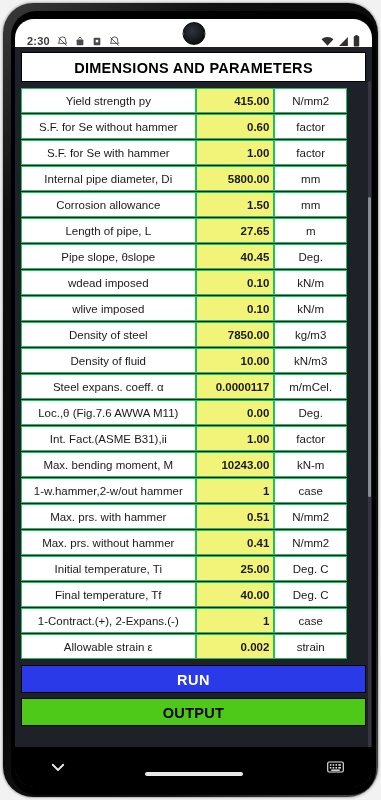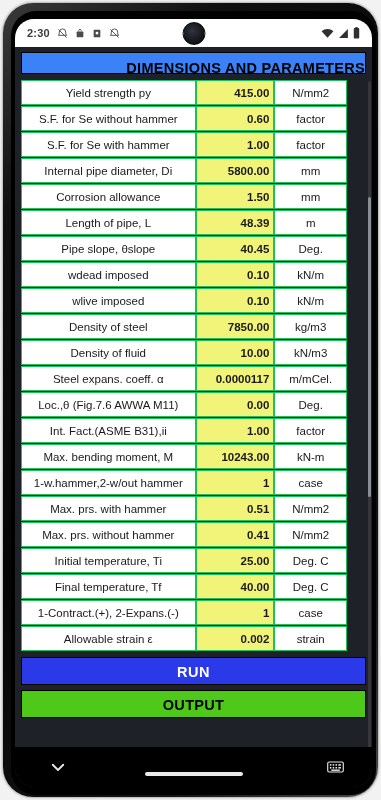"2:30" .statusbar { align-items: center -> flex-end }
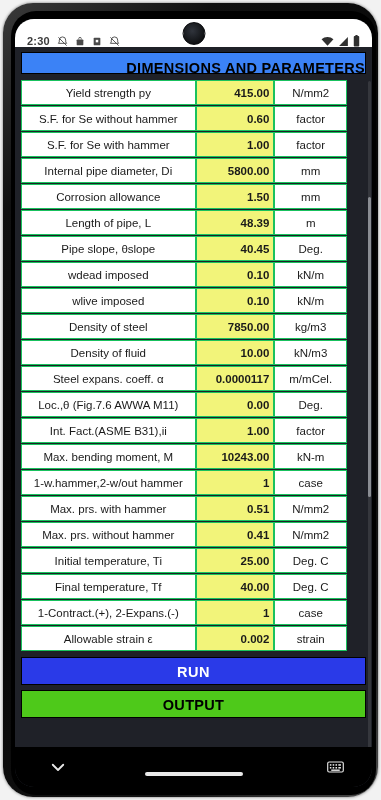"DIMENSIONS AND PARAMETERS" .banner-title { background: #3b82f6 -> #ffffff; height: 22px -> 30px; text-align: right -> none }
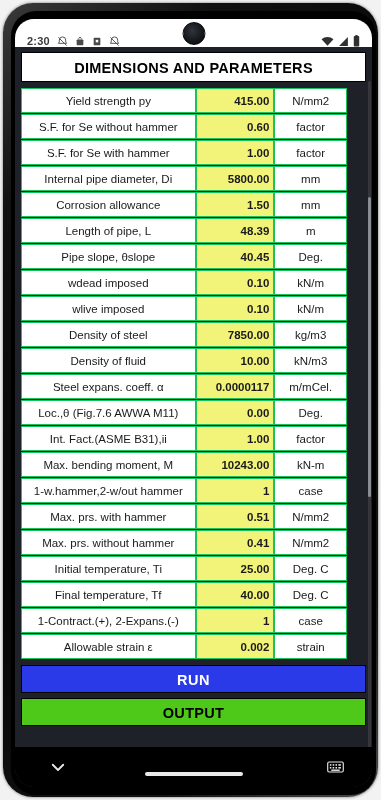"48.39" td.c-value { text: 48.39 -> 27.65 }
